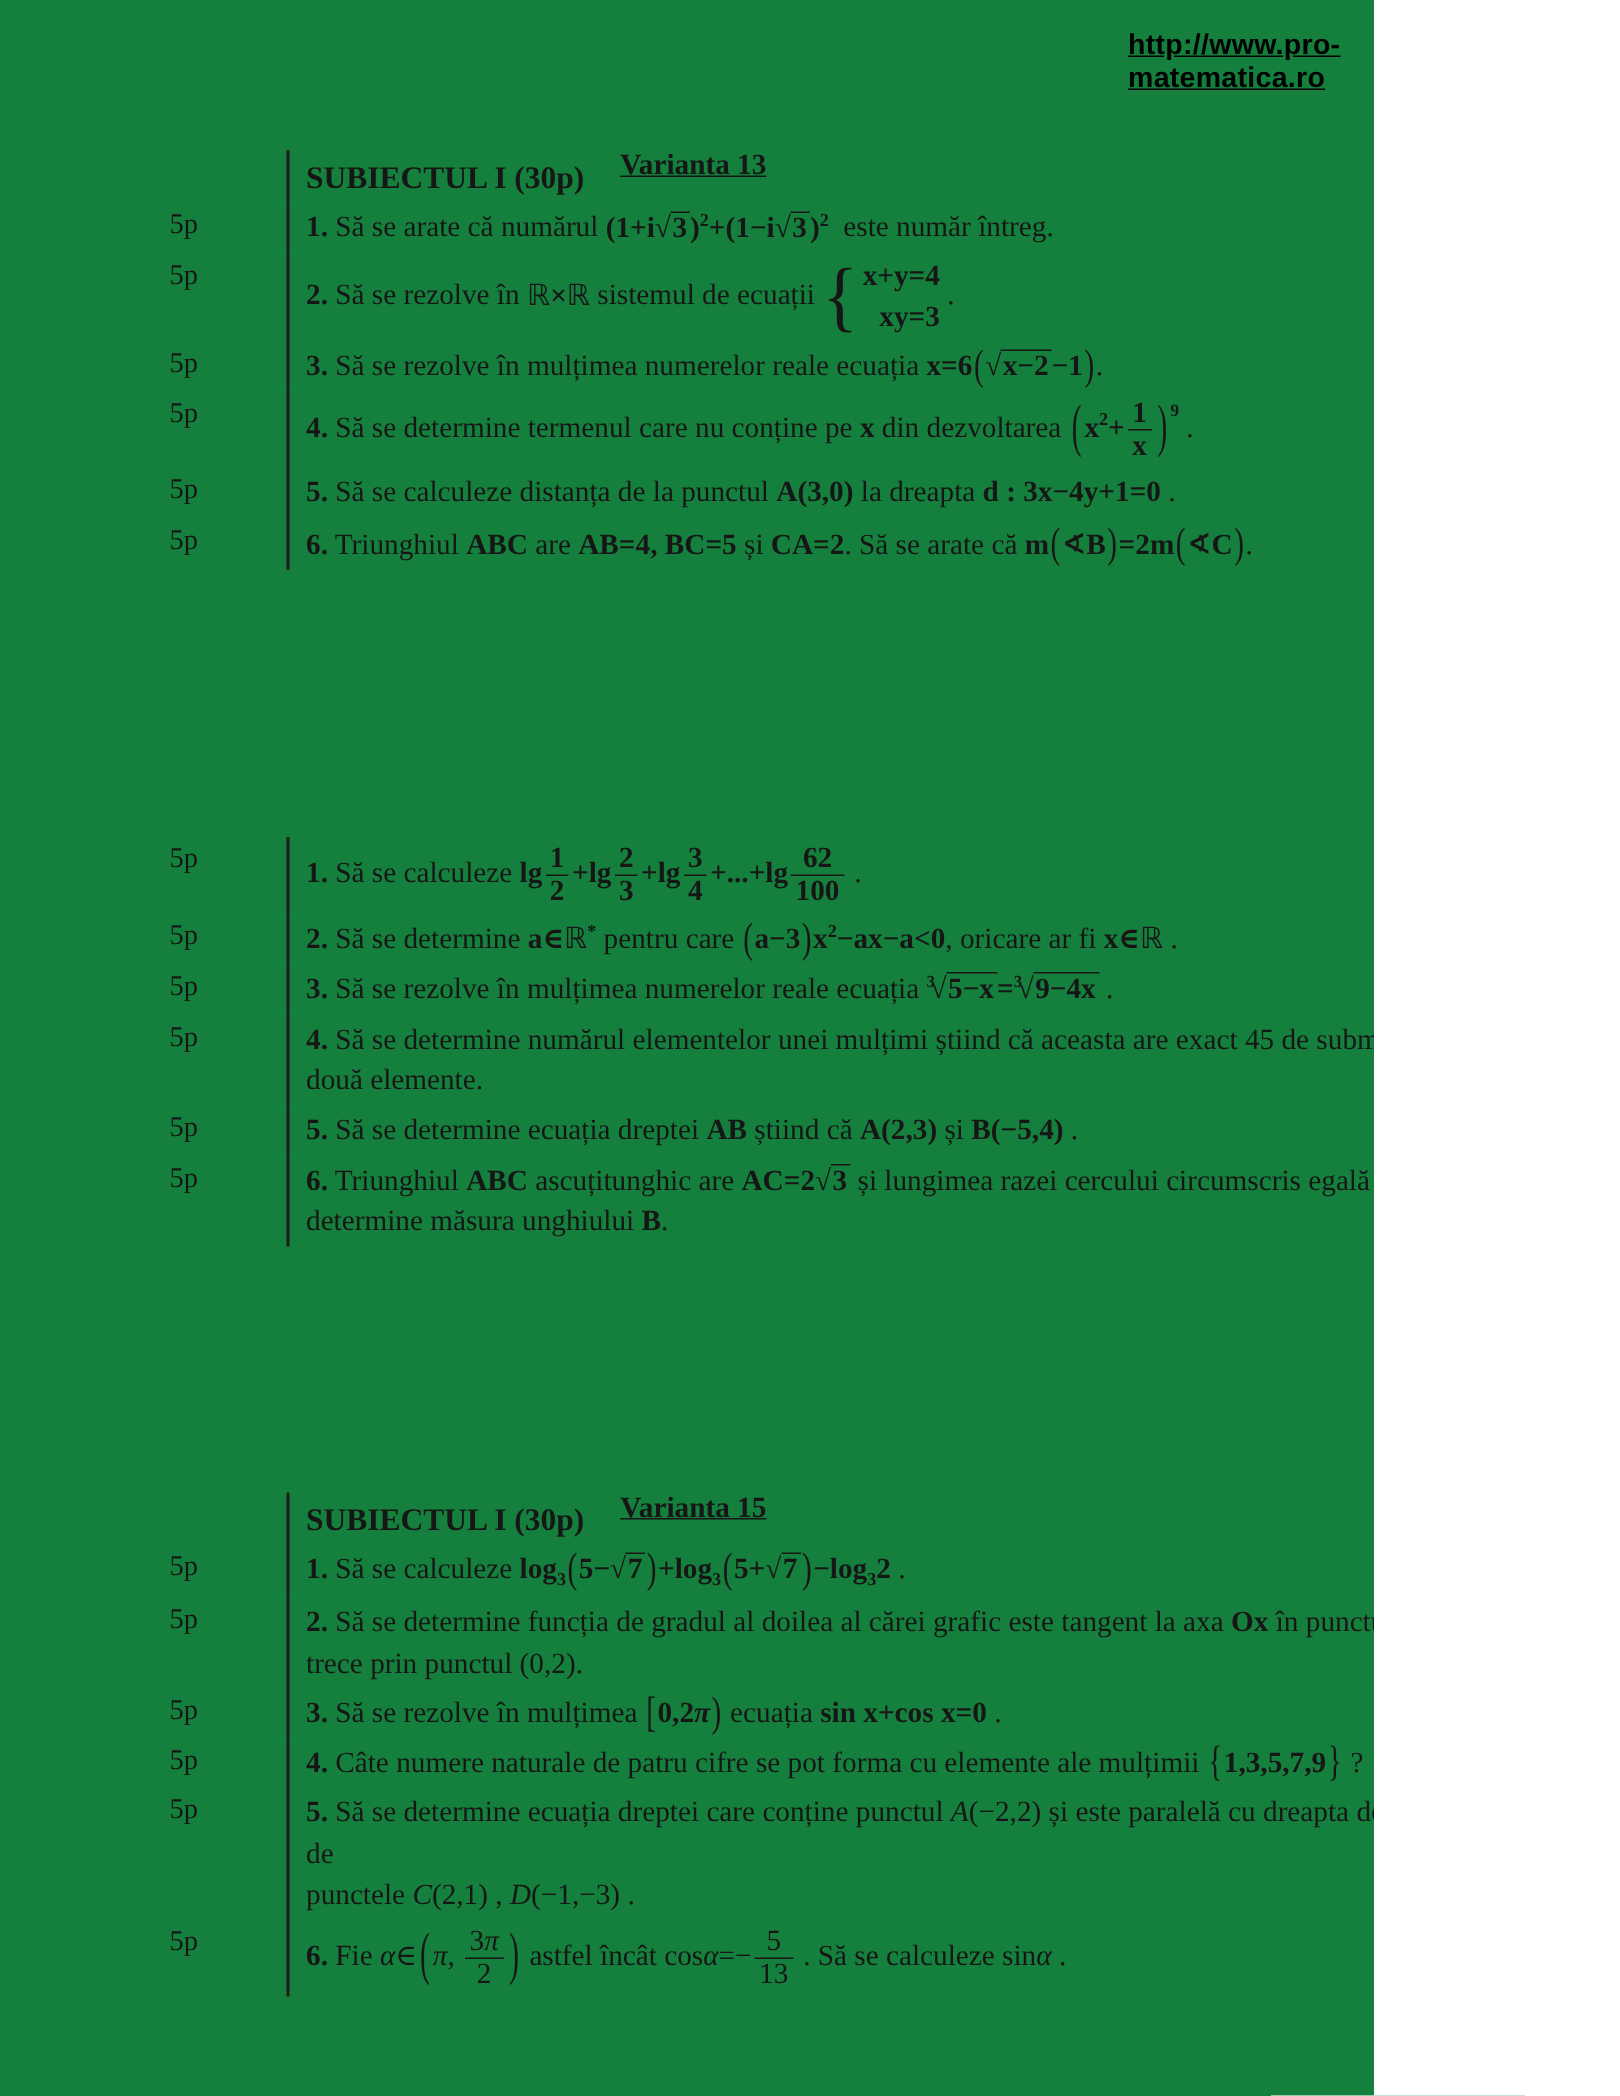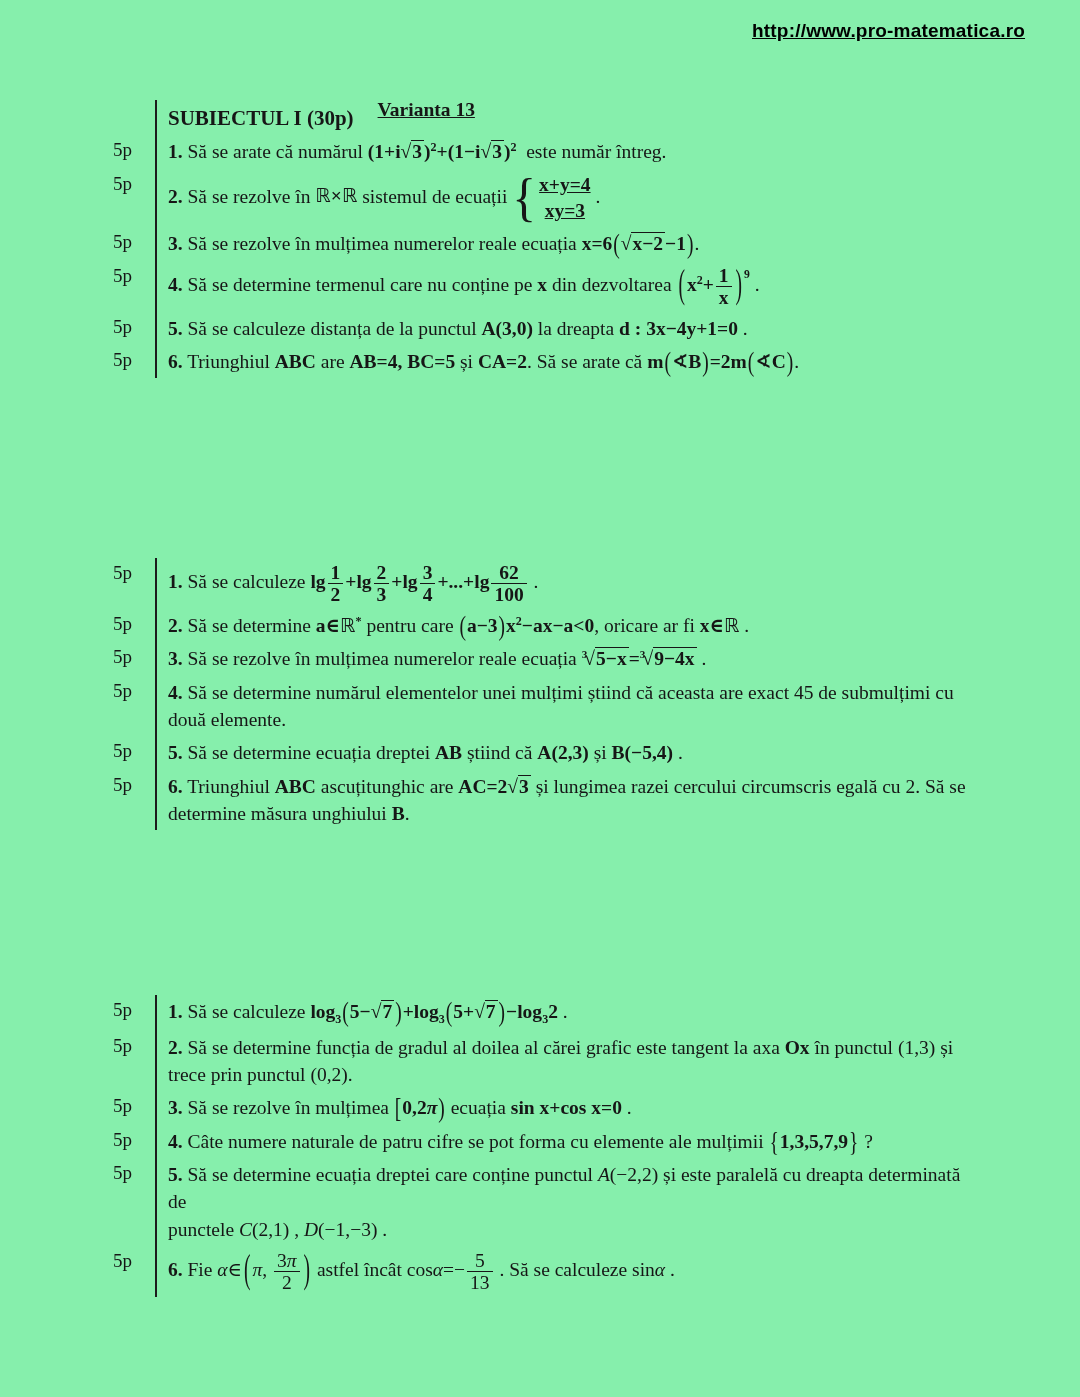"http://www.pro-matematica.ro" .page { background: #86efac -> #15803d; width: 1080px -> 916px }
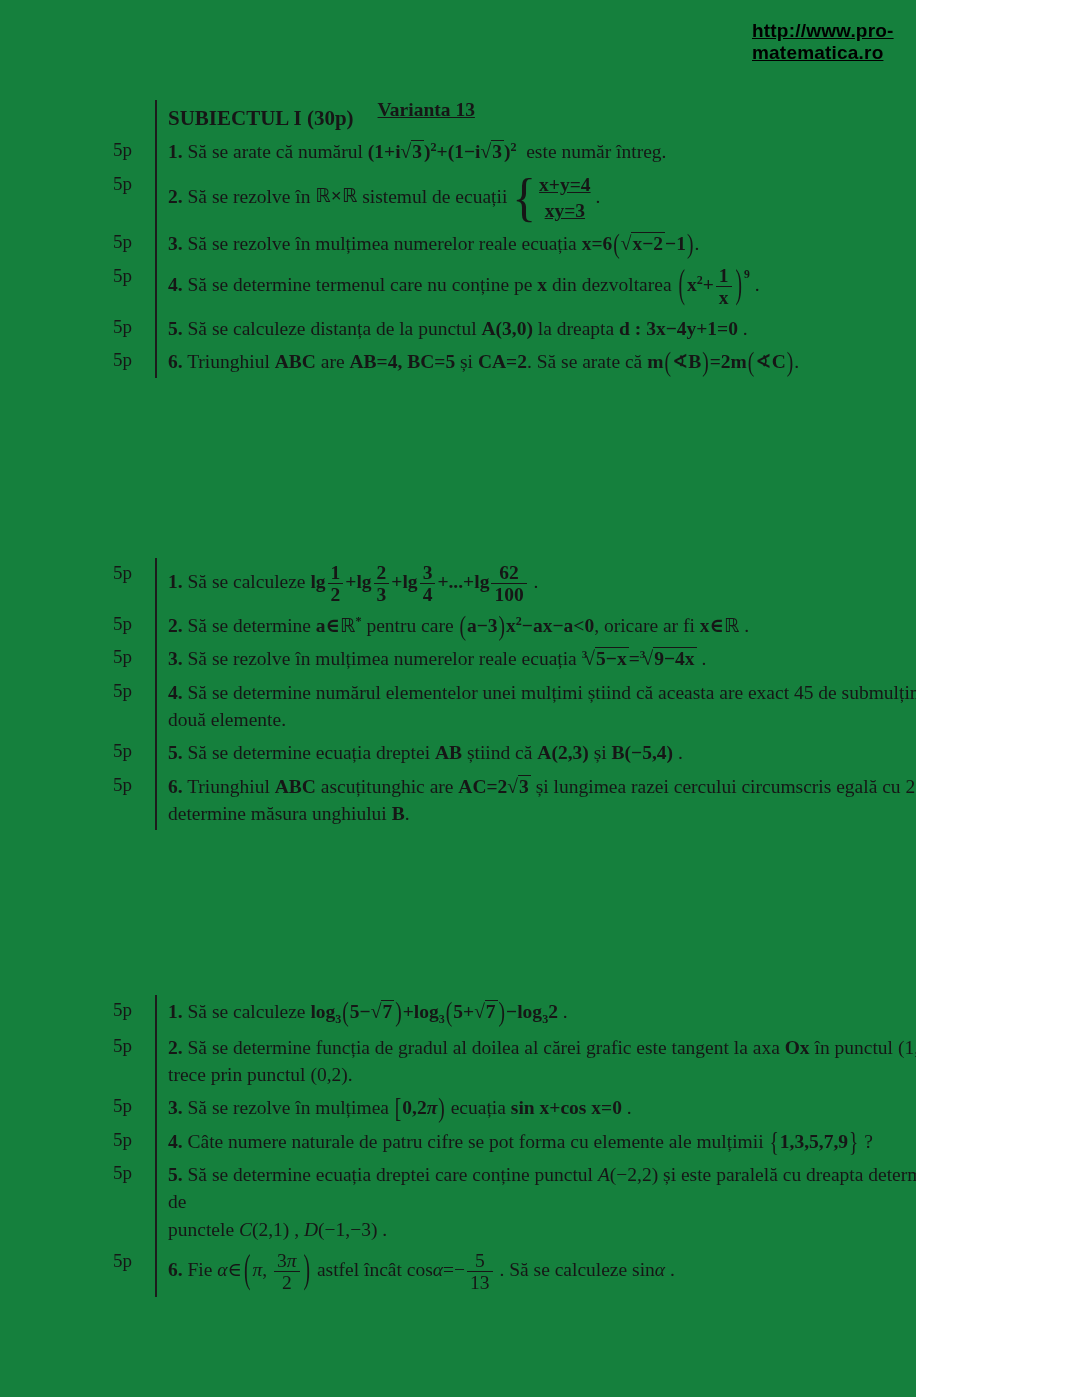"SUBIECTUL I (30p) Varianta 13" .row { gap: none -> 36px }
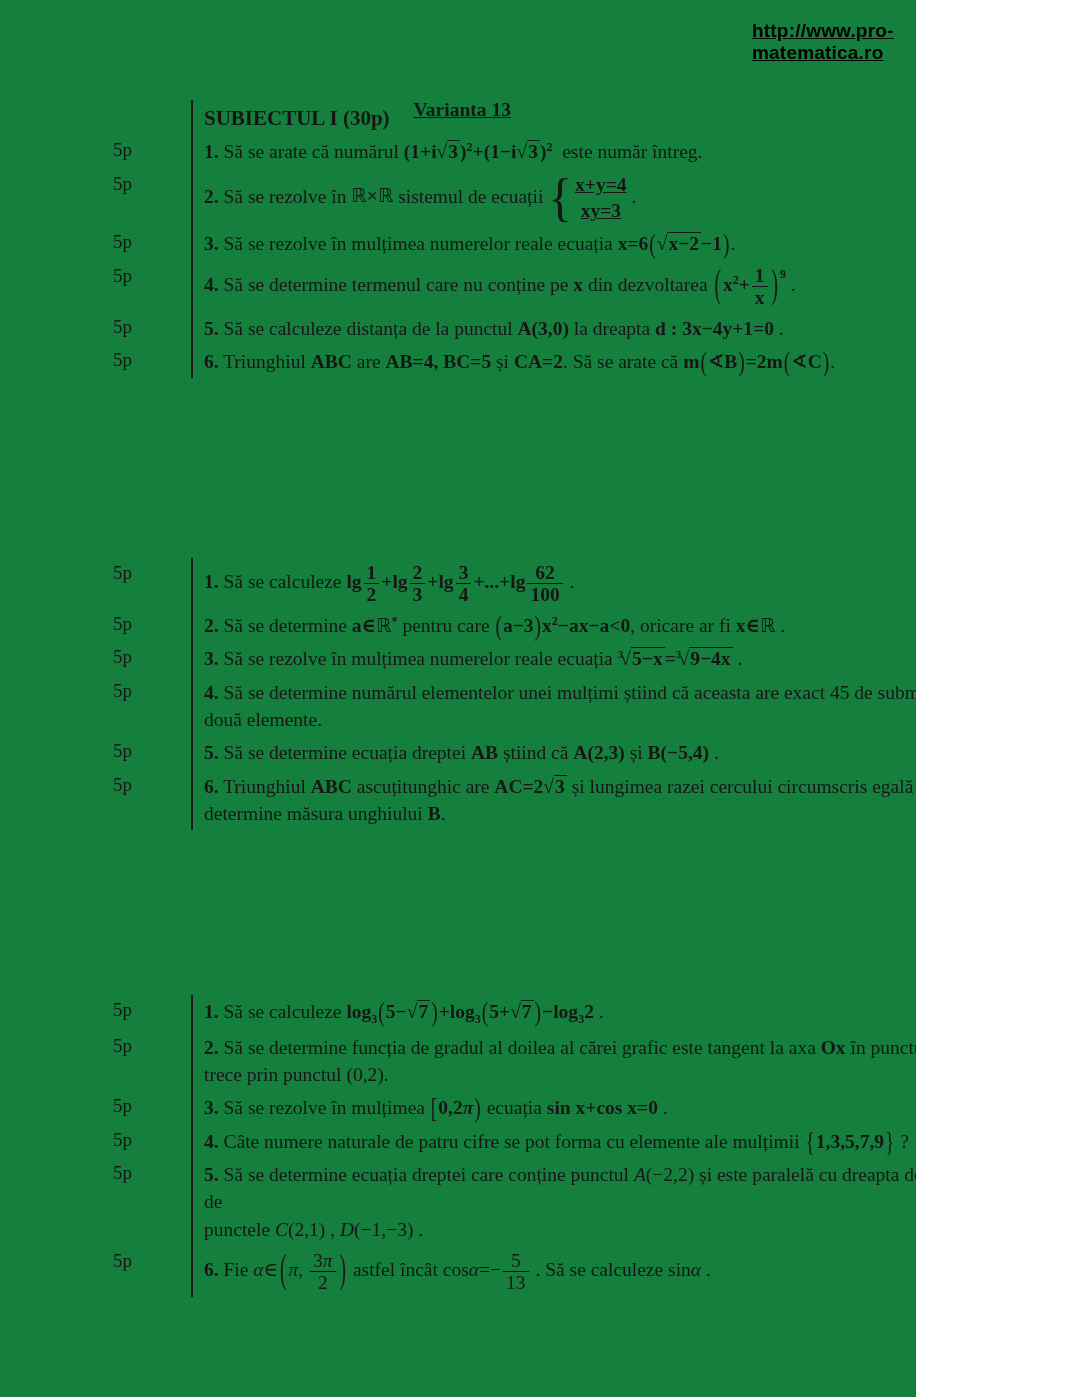"x+y=4" .sys .stack { text-align: center -> right; text-decoration: underline -> none }
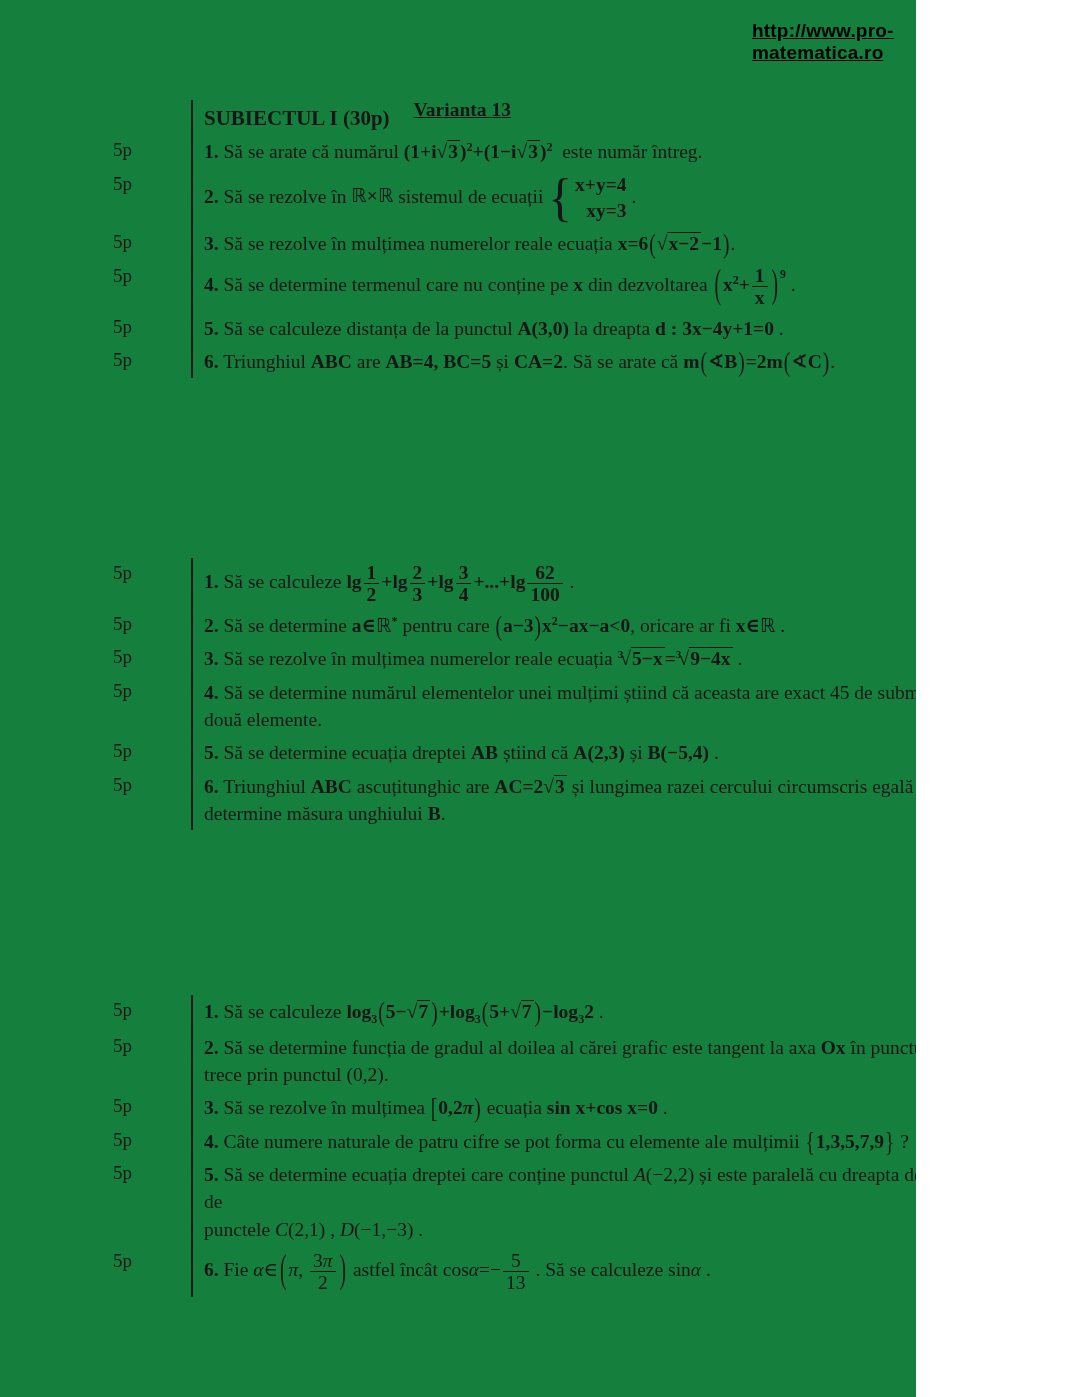"SUBIECTUL I (30p) Varianta 15" div.row { html: none -> <div> <div></div> <div> <span>SUBIECTUL I (30p)</span><span>Varianta 15</span> </div> </div> }
